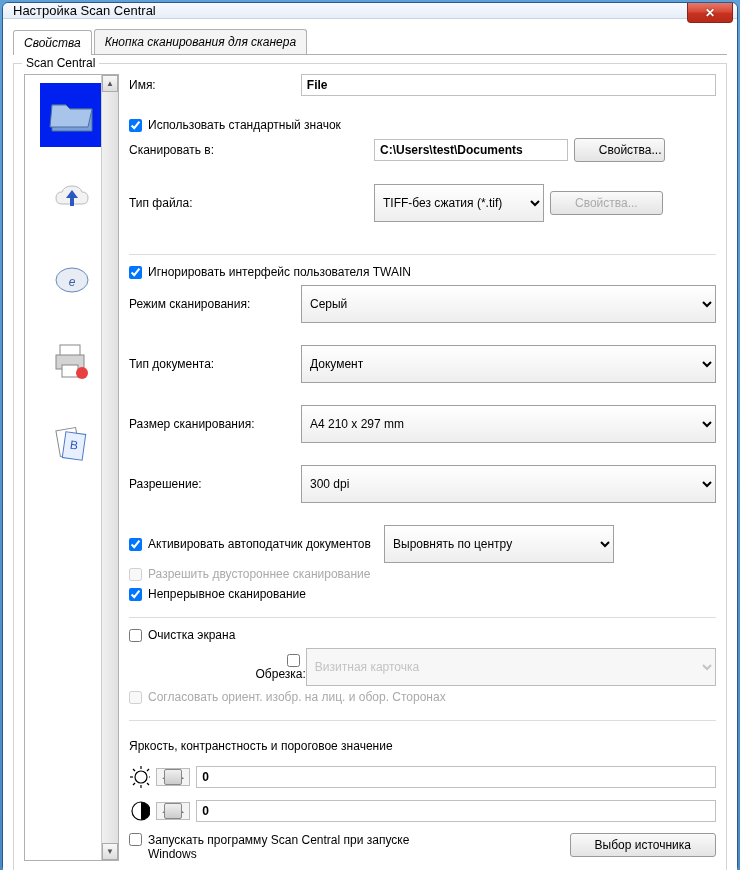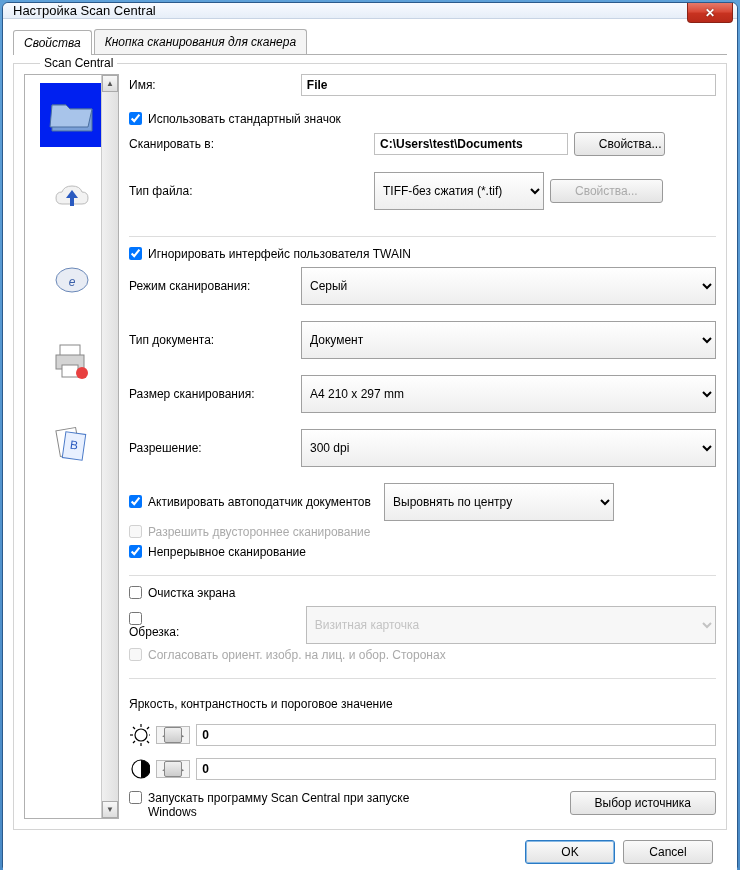"Scan Central" .groupbox-title { left: 26px -> 8px }
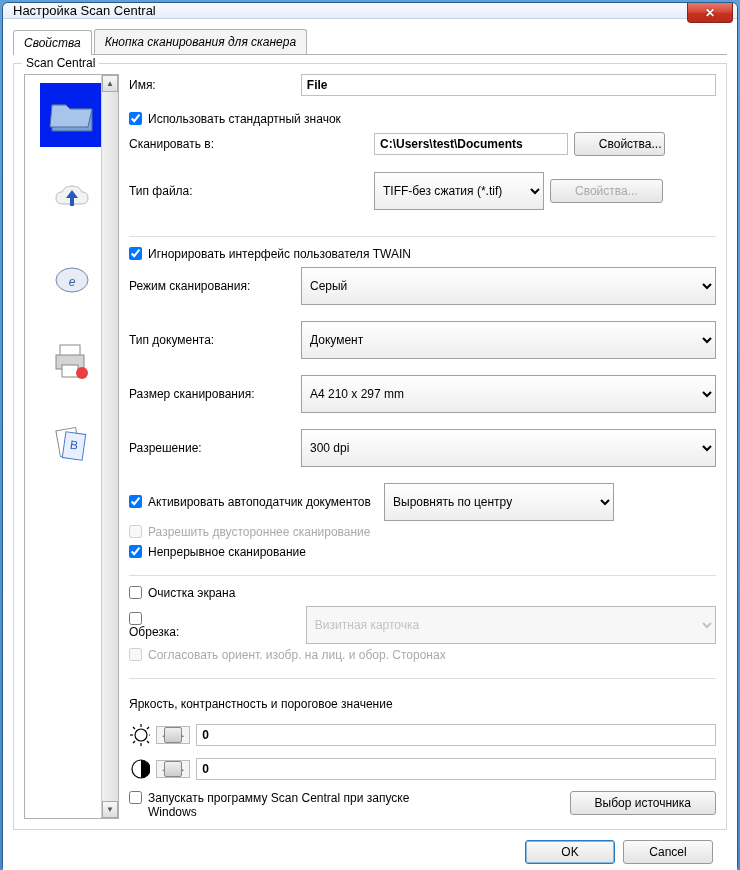"Имя:" .row { margin-bottom: 16px -> 22px }
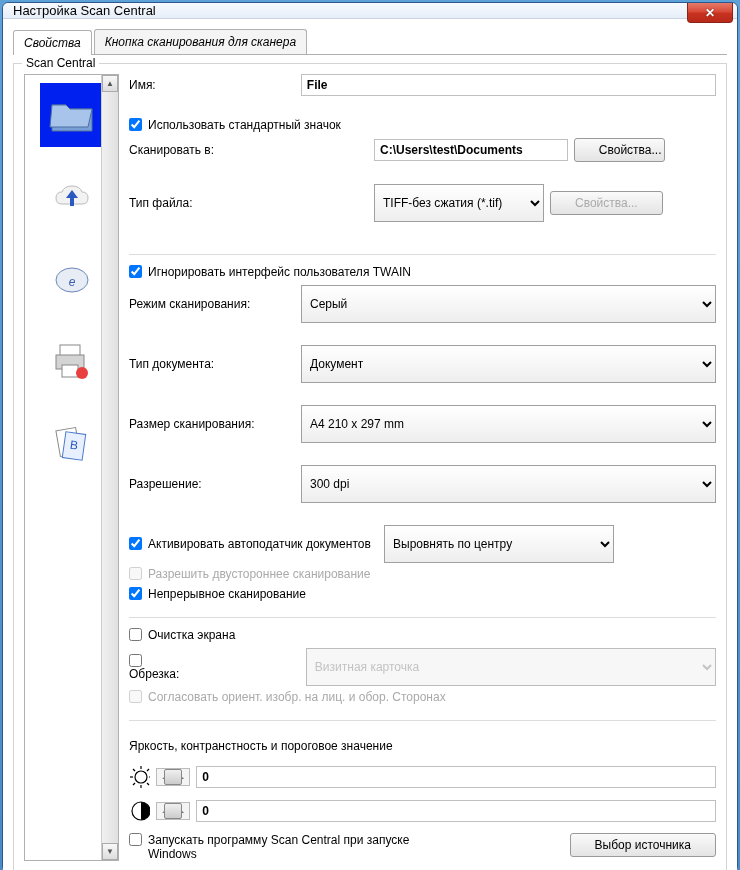"Использовать стандартный значок" .chk-row { align-items: flex-start -> flex-end }
